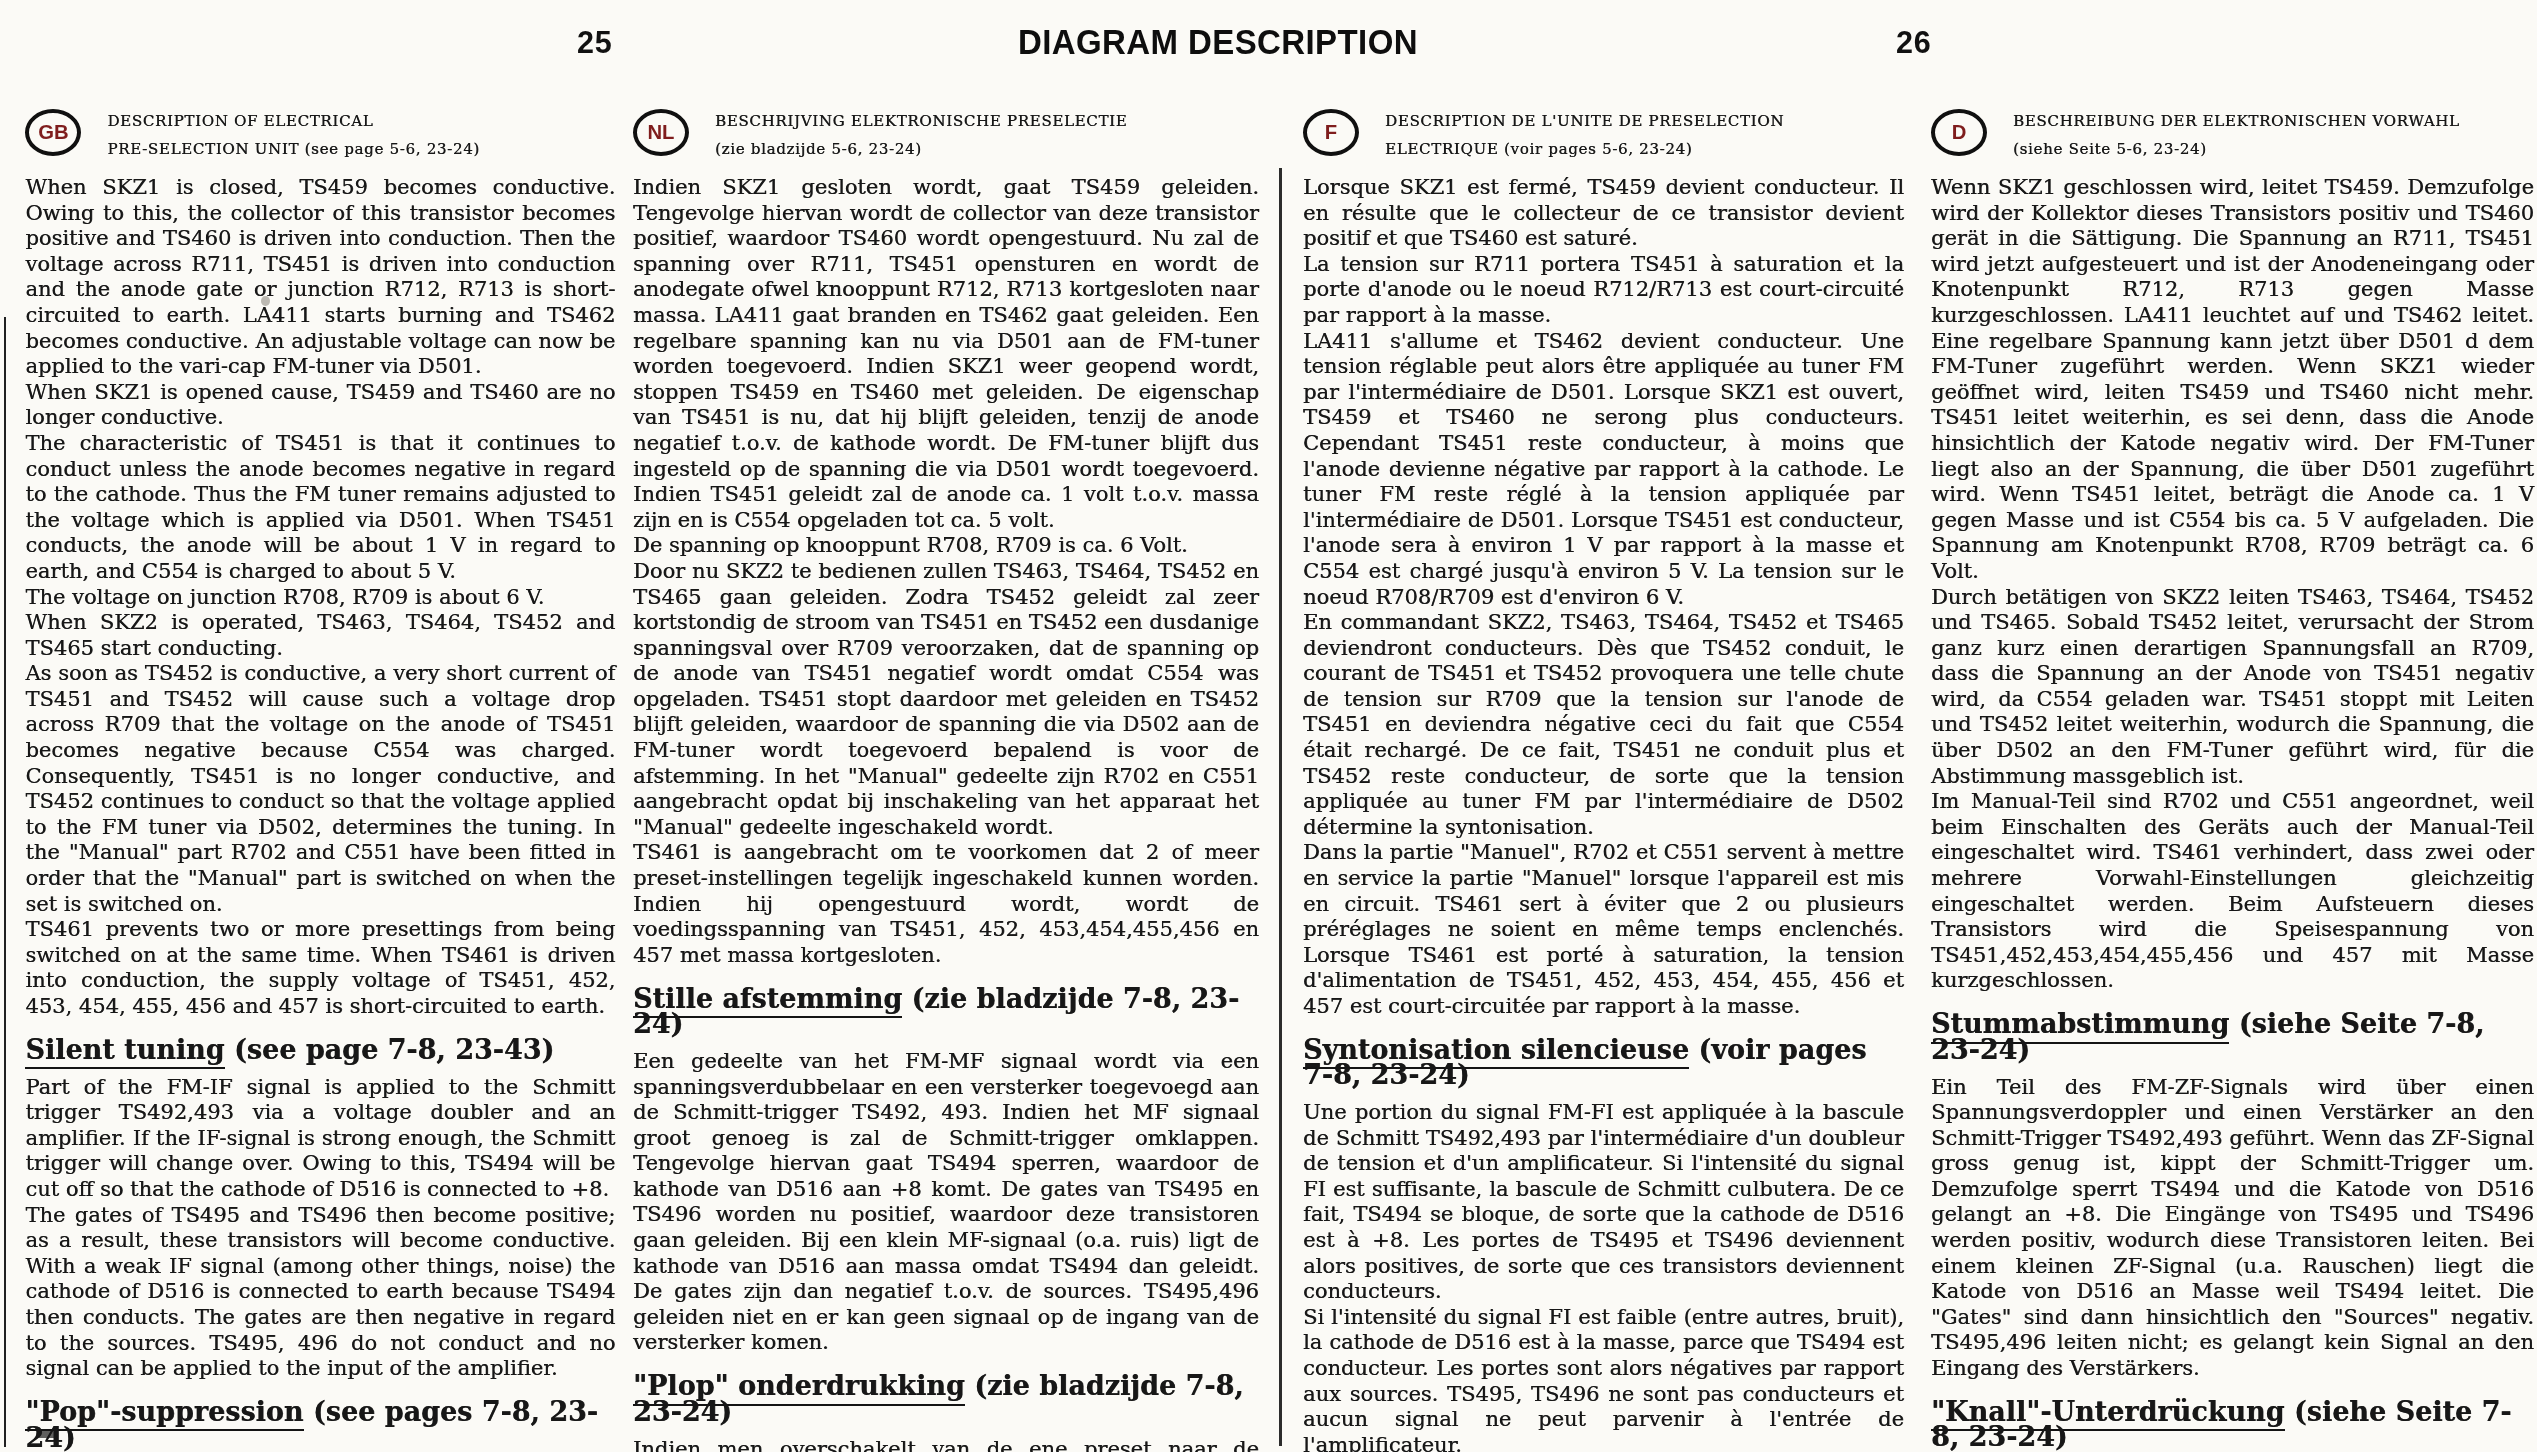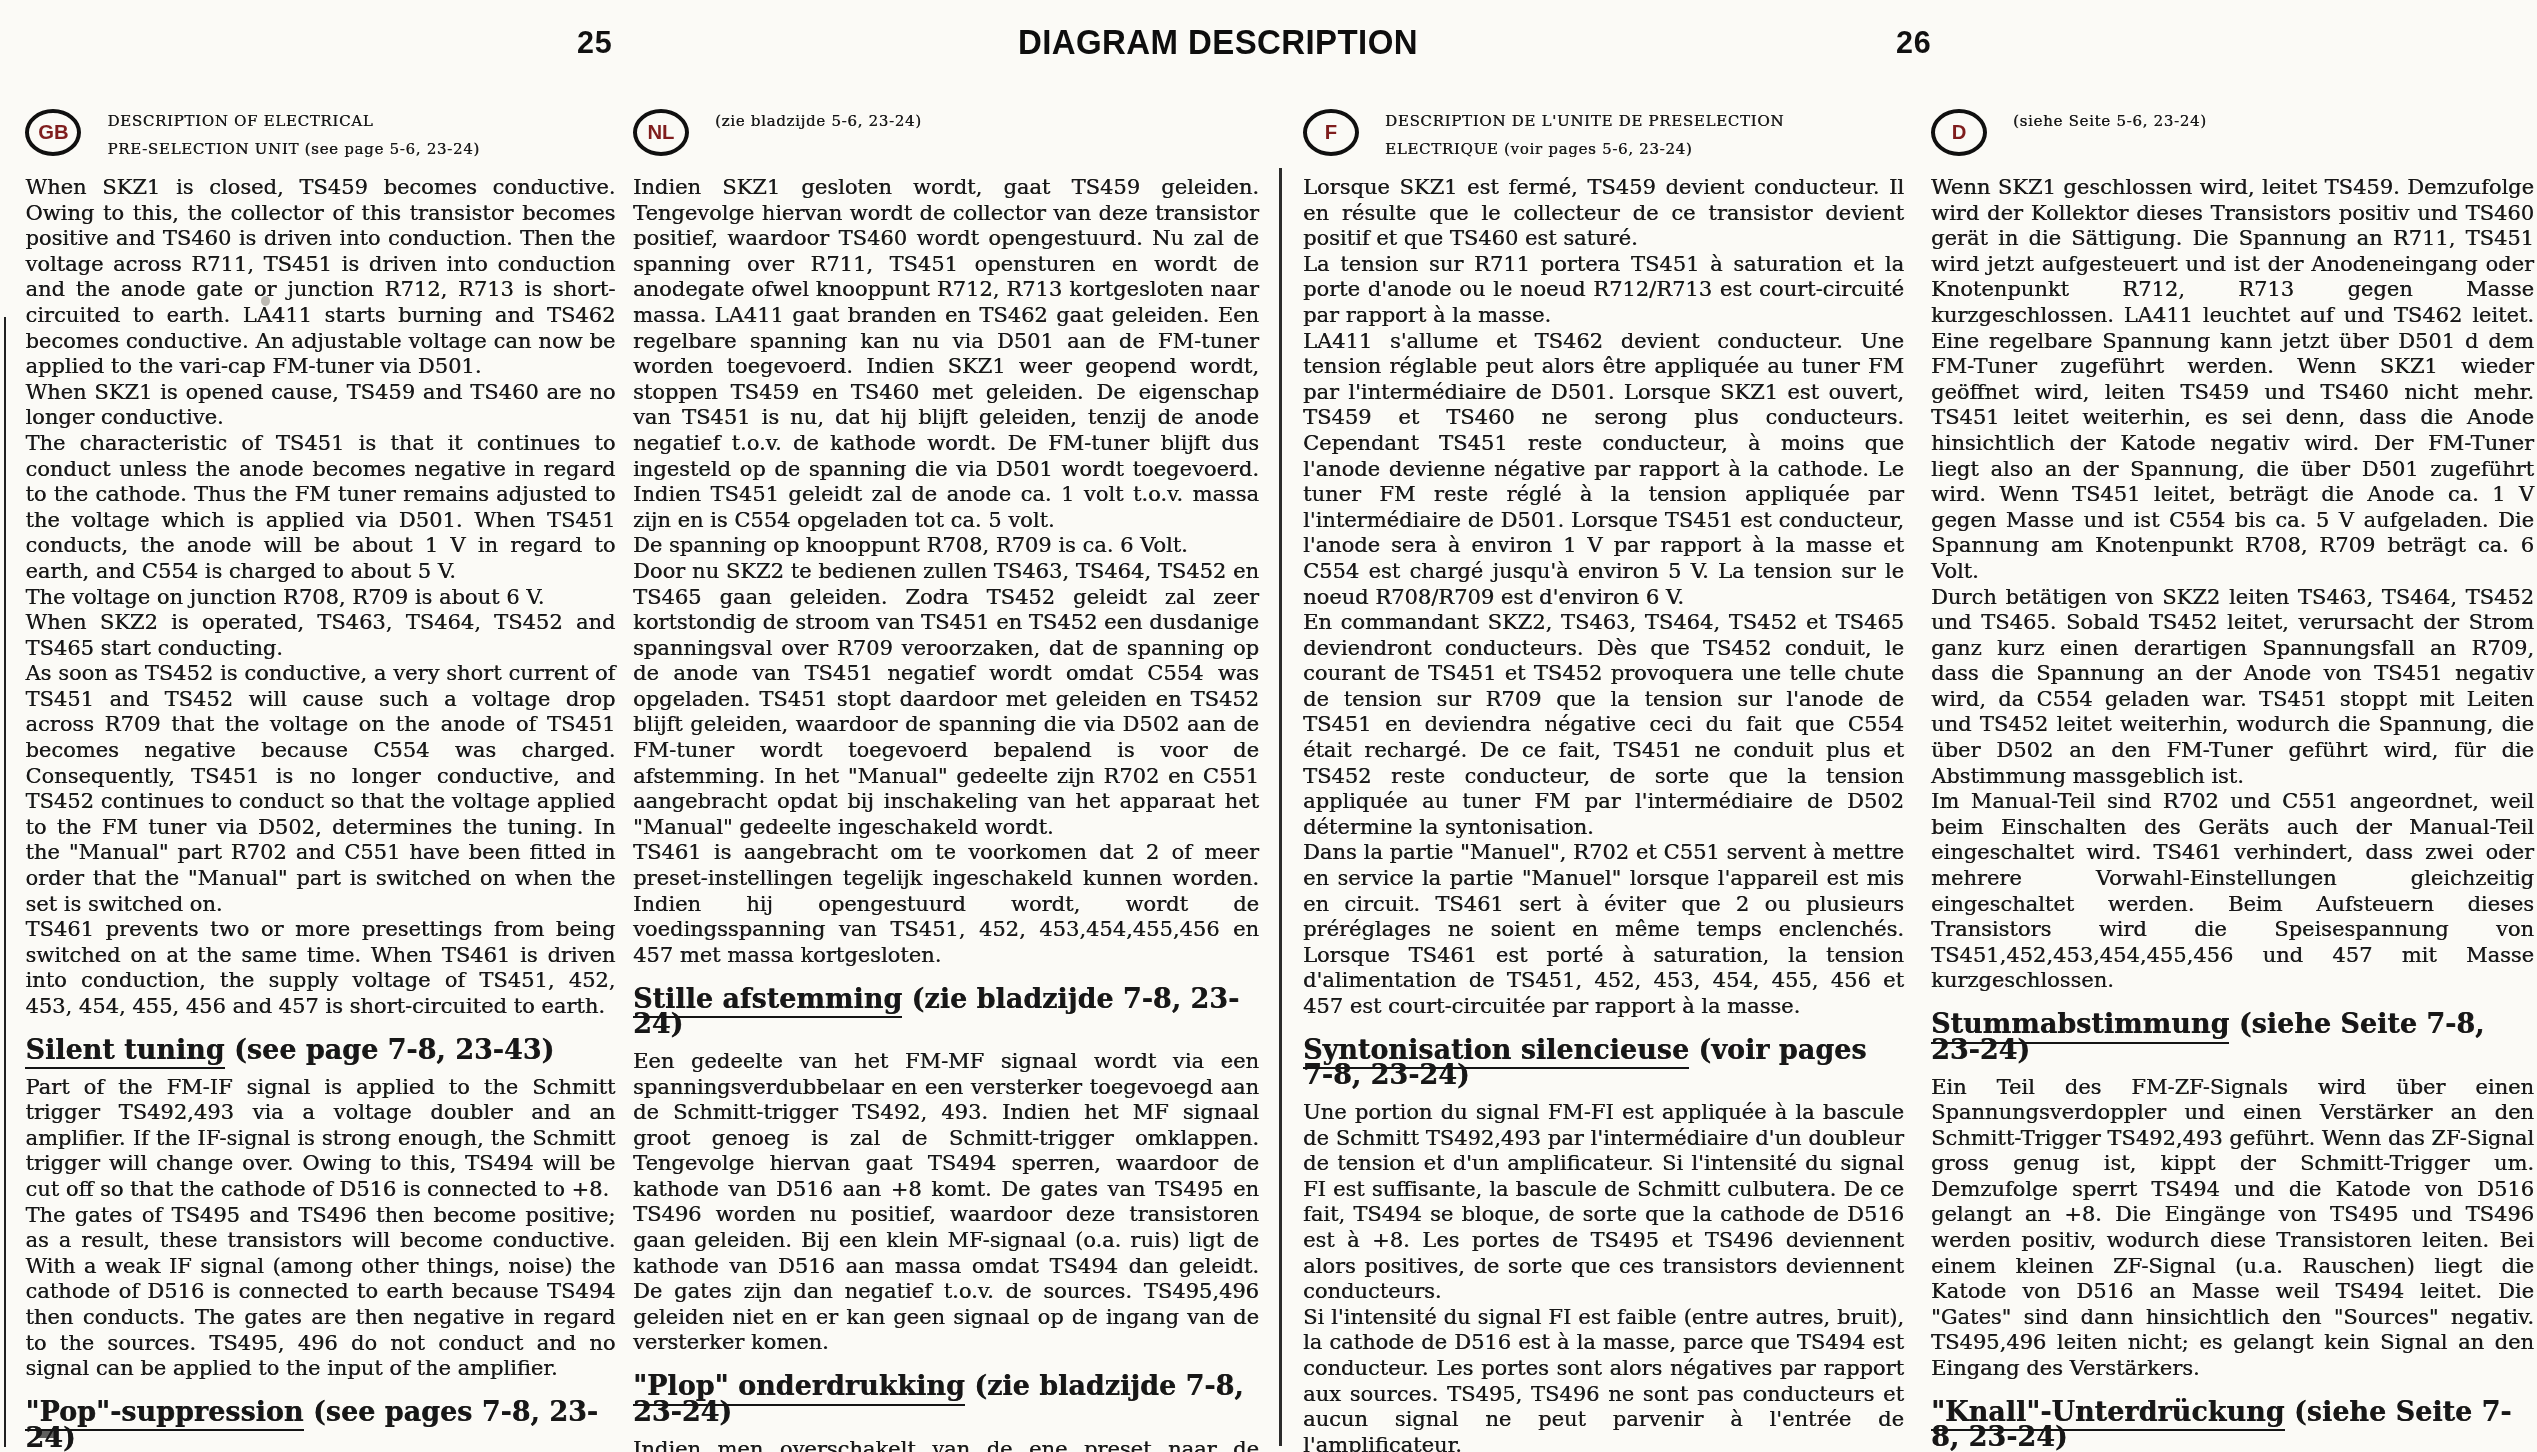"BESCHRIJVING ELEKTRONISCHE PRESELECTIE" div { html: none -> <div>BESCHRIJVING ELEKTRONISCHE PRESELECTIE</div> }
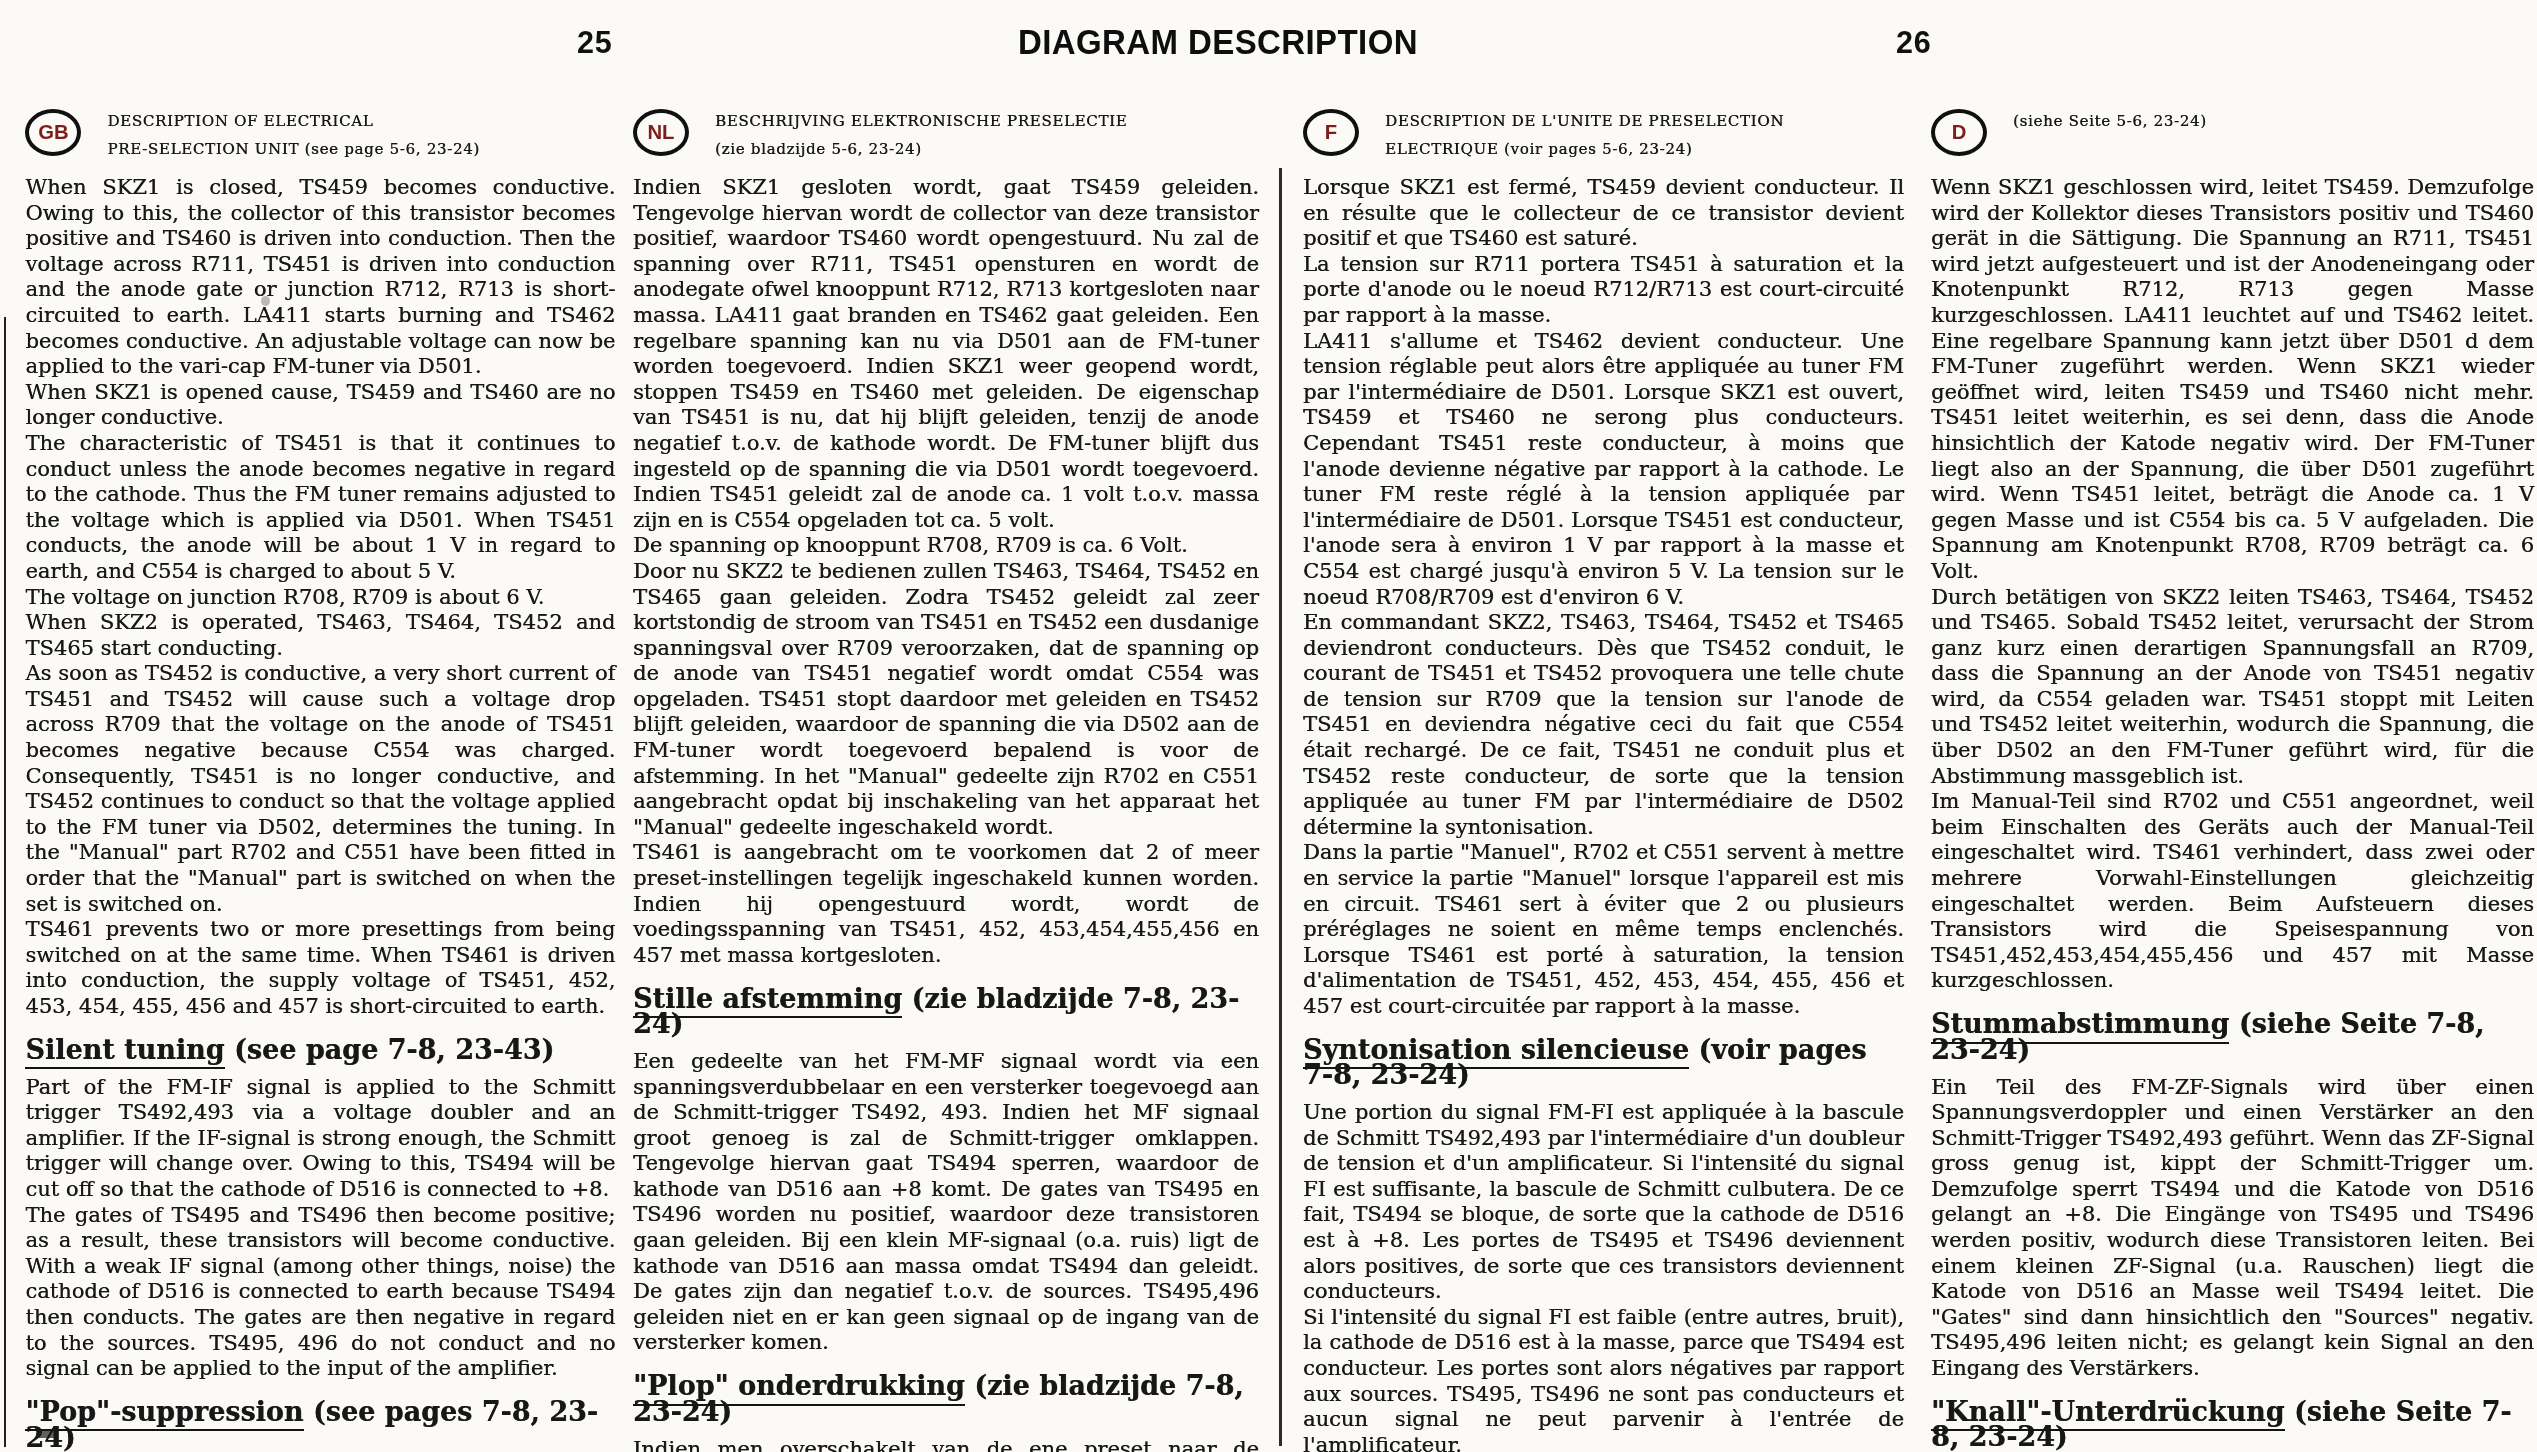"BESCHREIBUNG DER ELEKTRONISCHEN VORWAHL" div { html: none -> <div>BESCHREIBUNG DER ELEKTRONISCHEN VORWAHL</div> }
